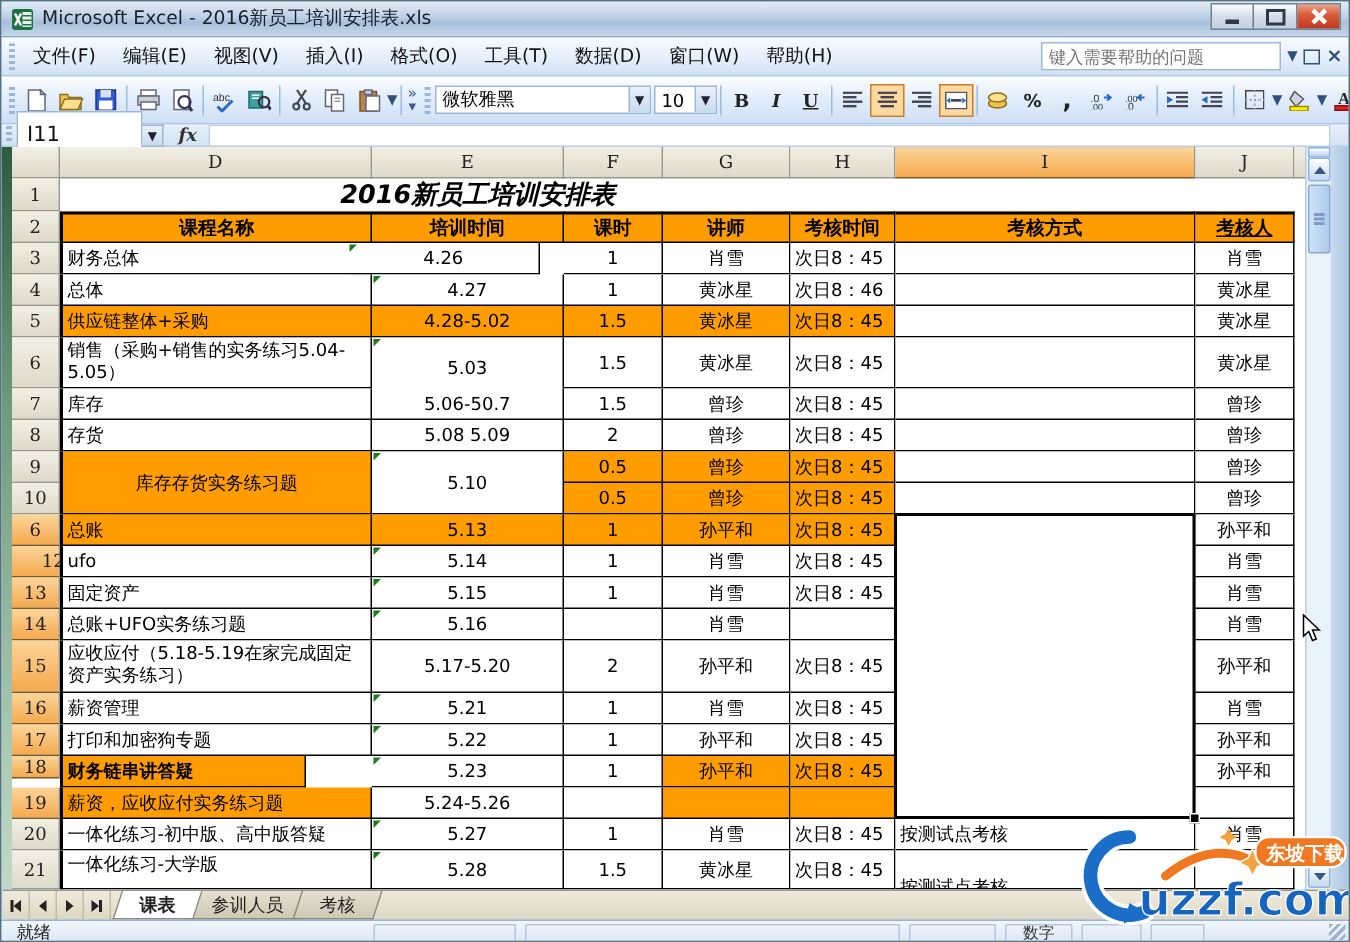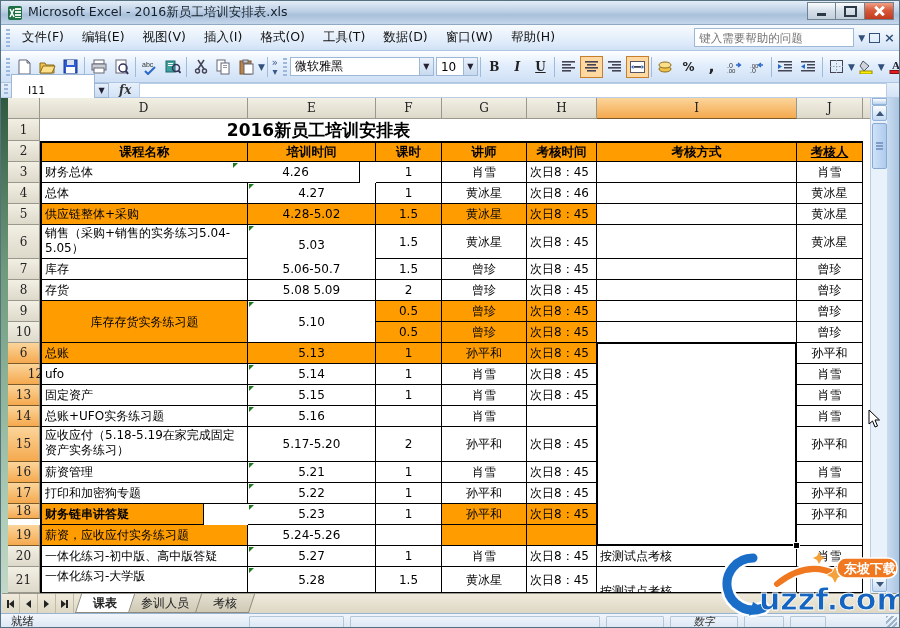"I11" .name-box { font-size: 11px -> 14px; padding-left: 16px -> 6px }
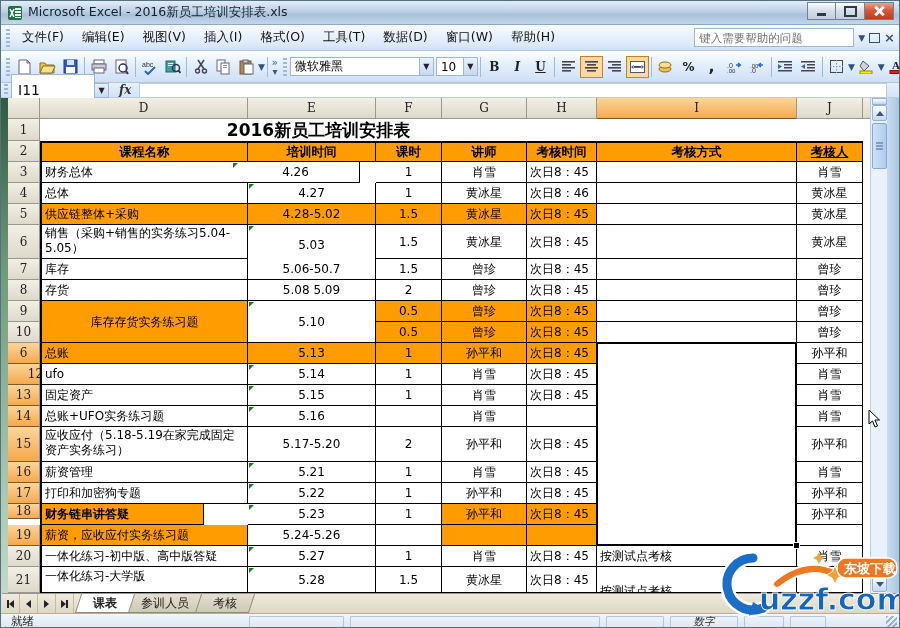"2016新员工培训安排表" div.cell { font-style: none -> italic }
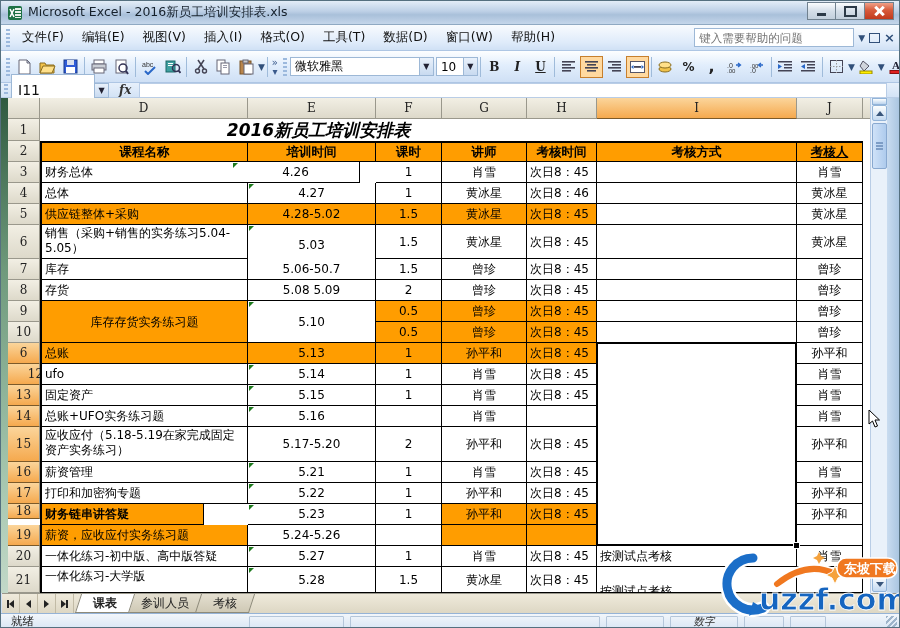"数字" div.pane { font-style: italic -> none; width: 68px -> 45px }
